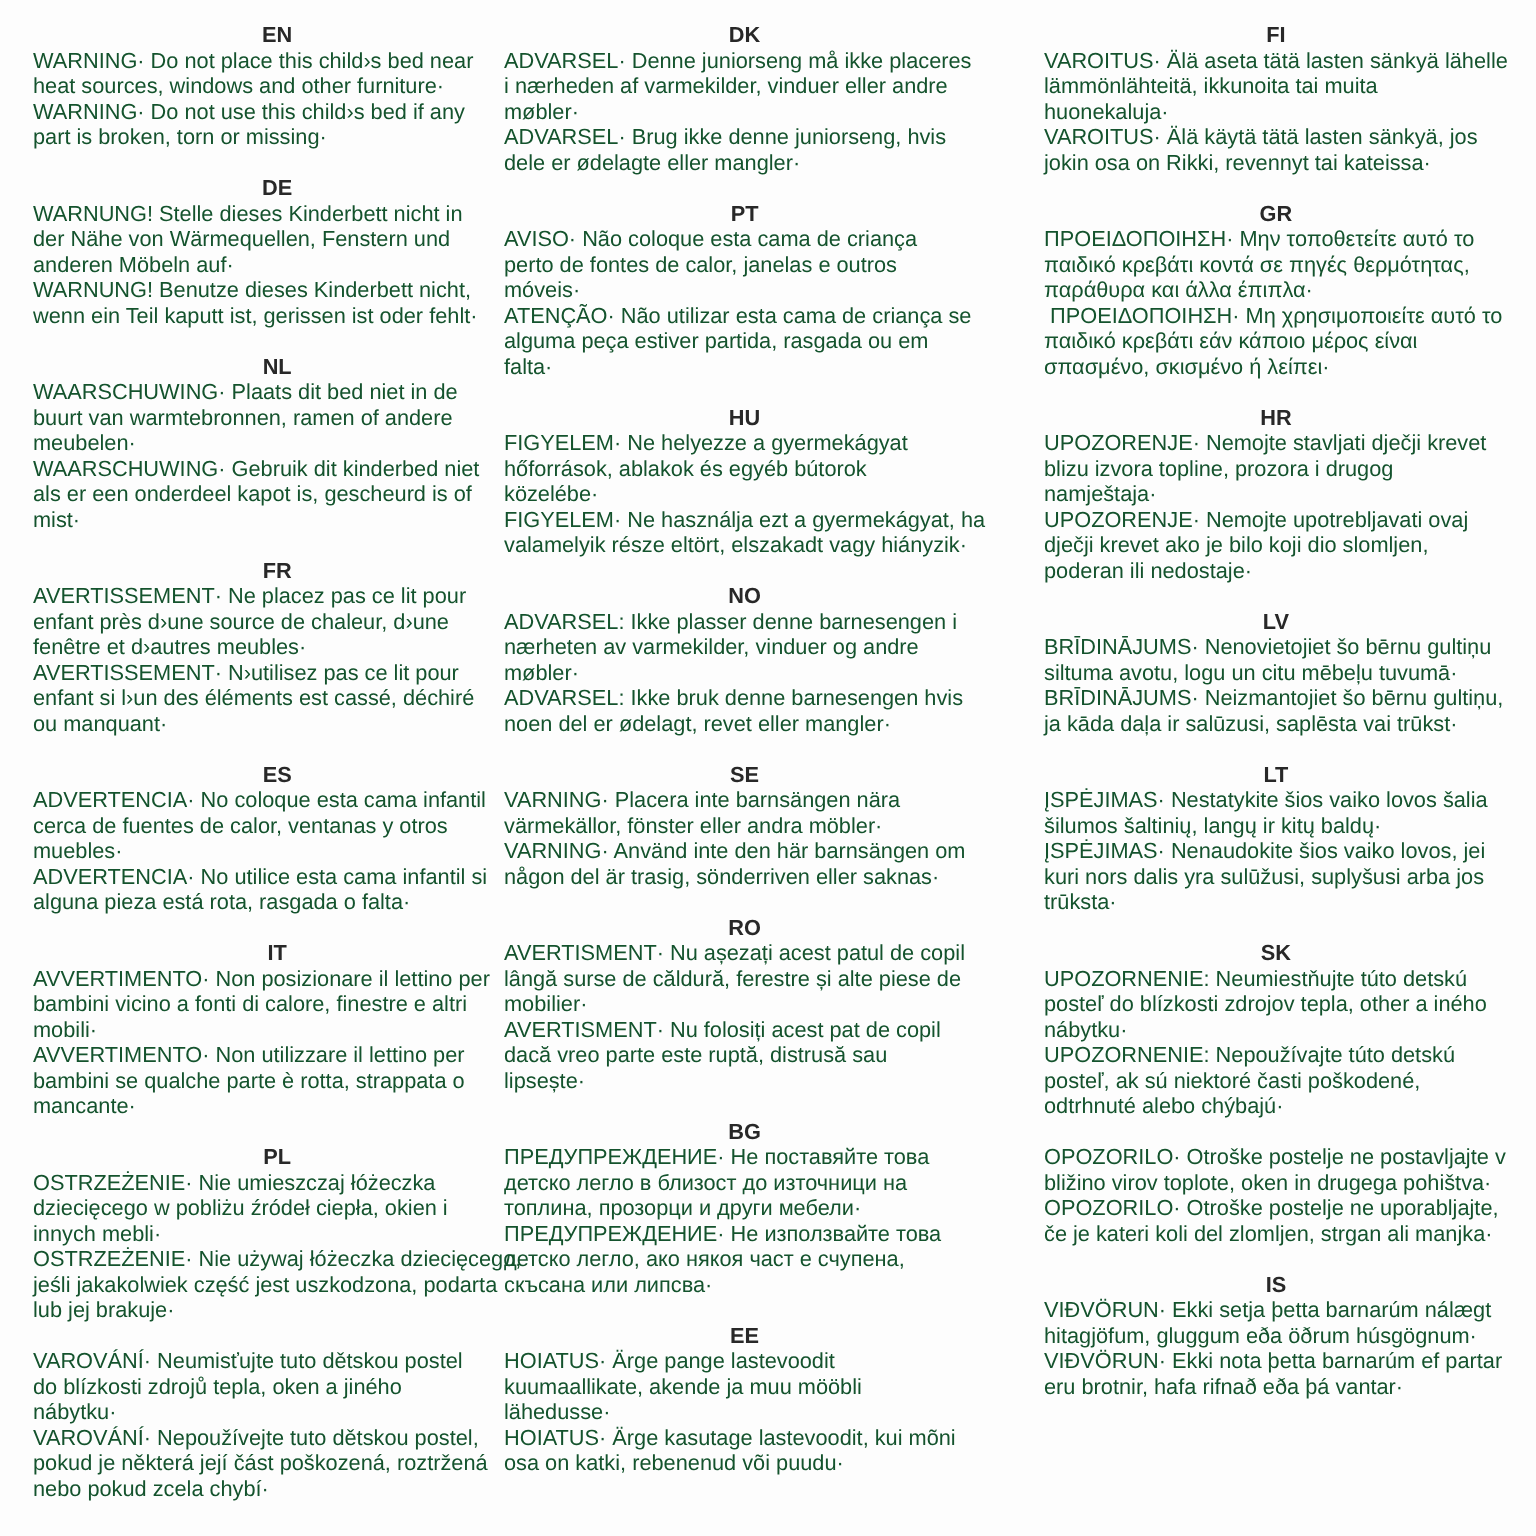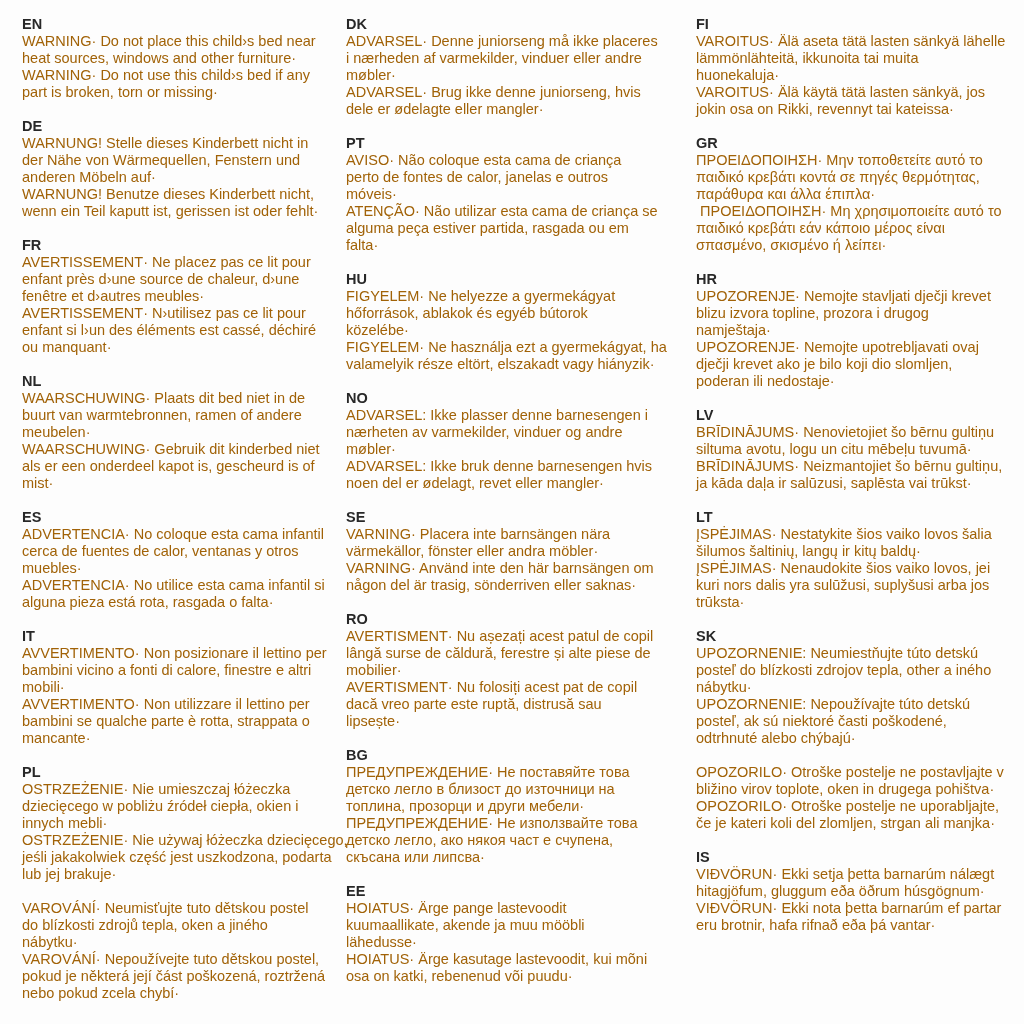"EN" .lang-code { text-align: none -> center }
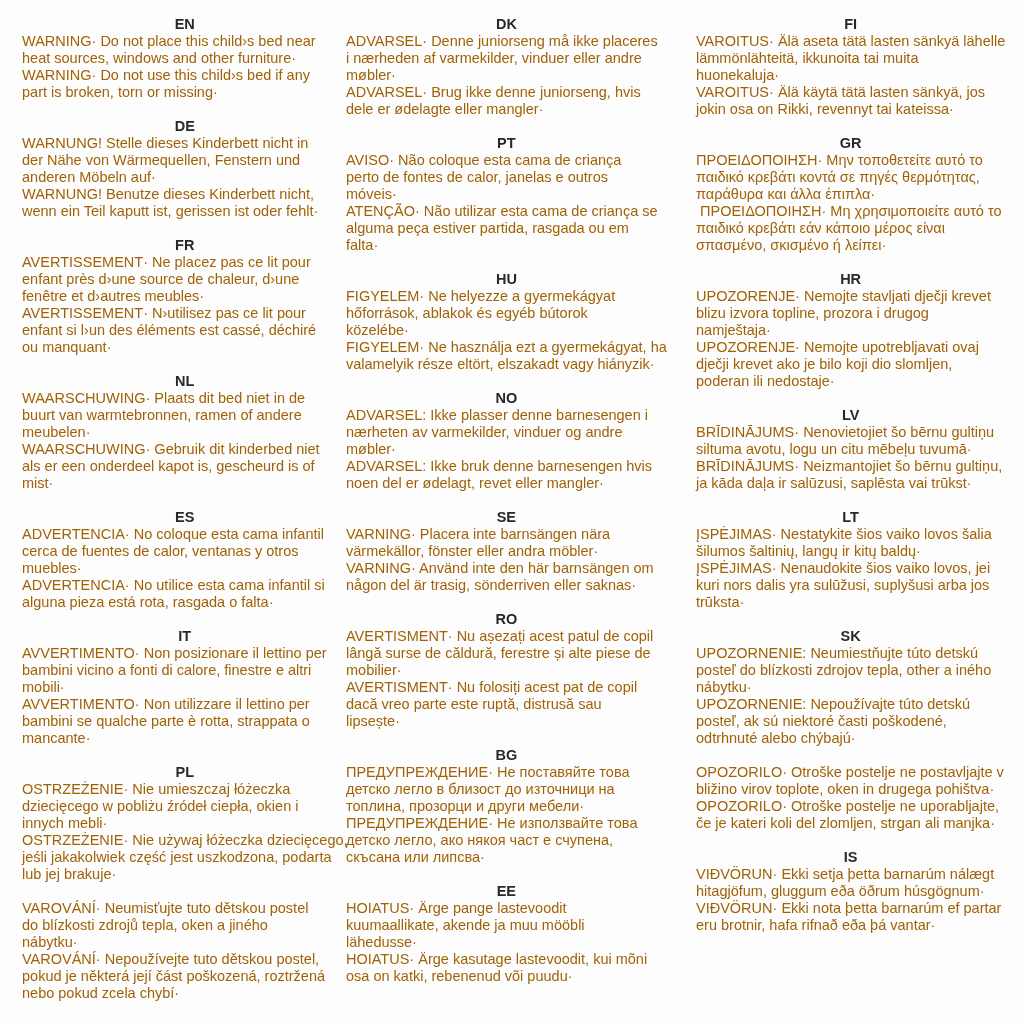"DK" #col-2 { left: 346px -> 336px }
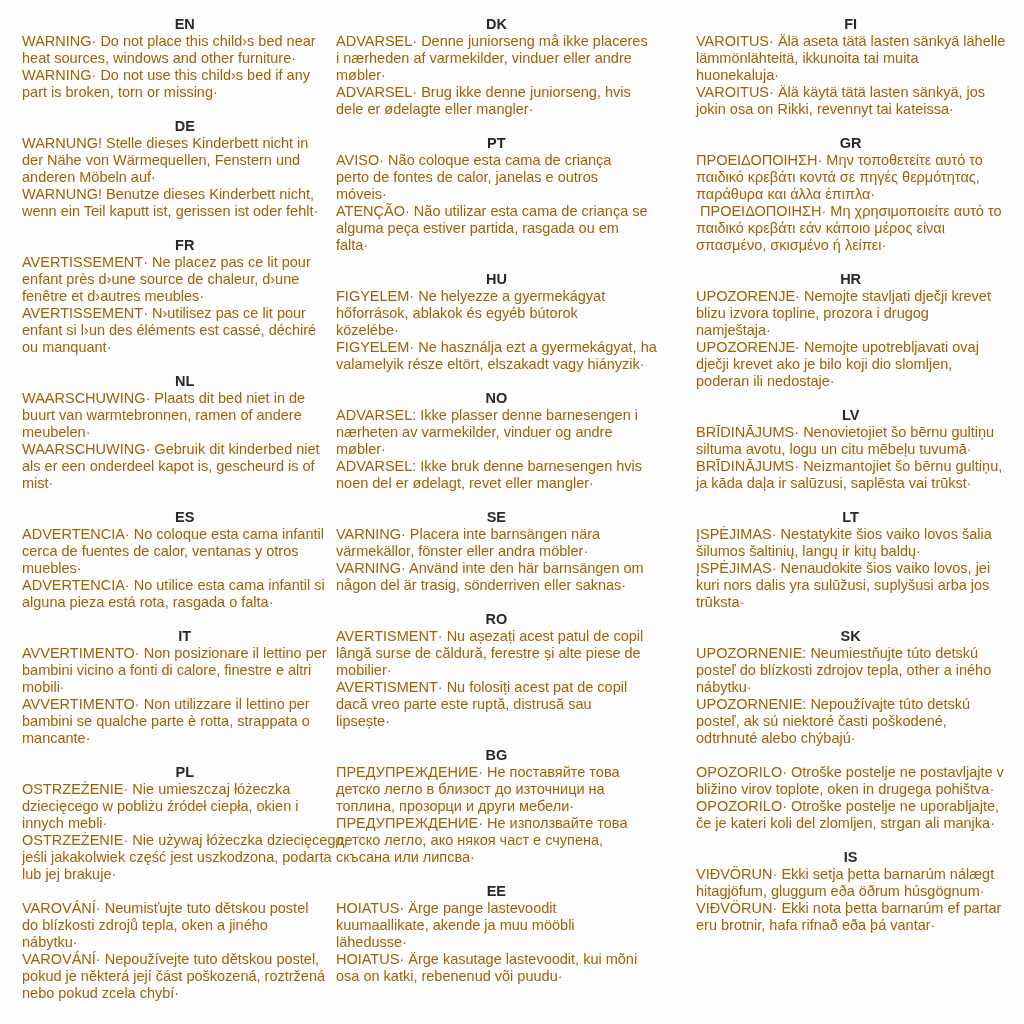"WARNING· Do not place this" .warning-text { color: #a16207 -> #14532d }
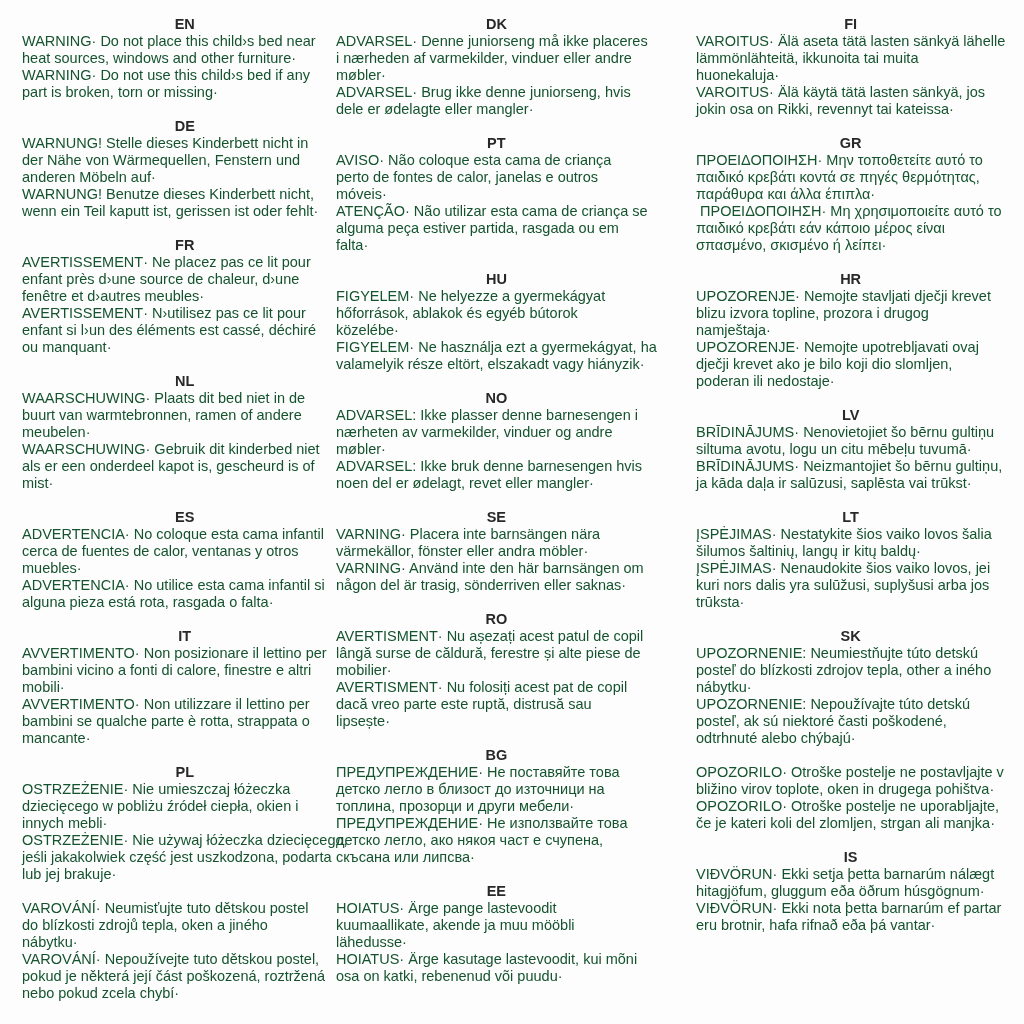"FR" section.lang-section { order: before "NL" -> after "NL" }
